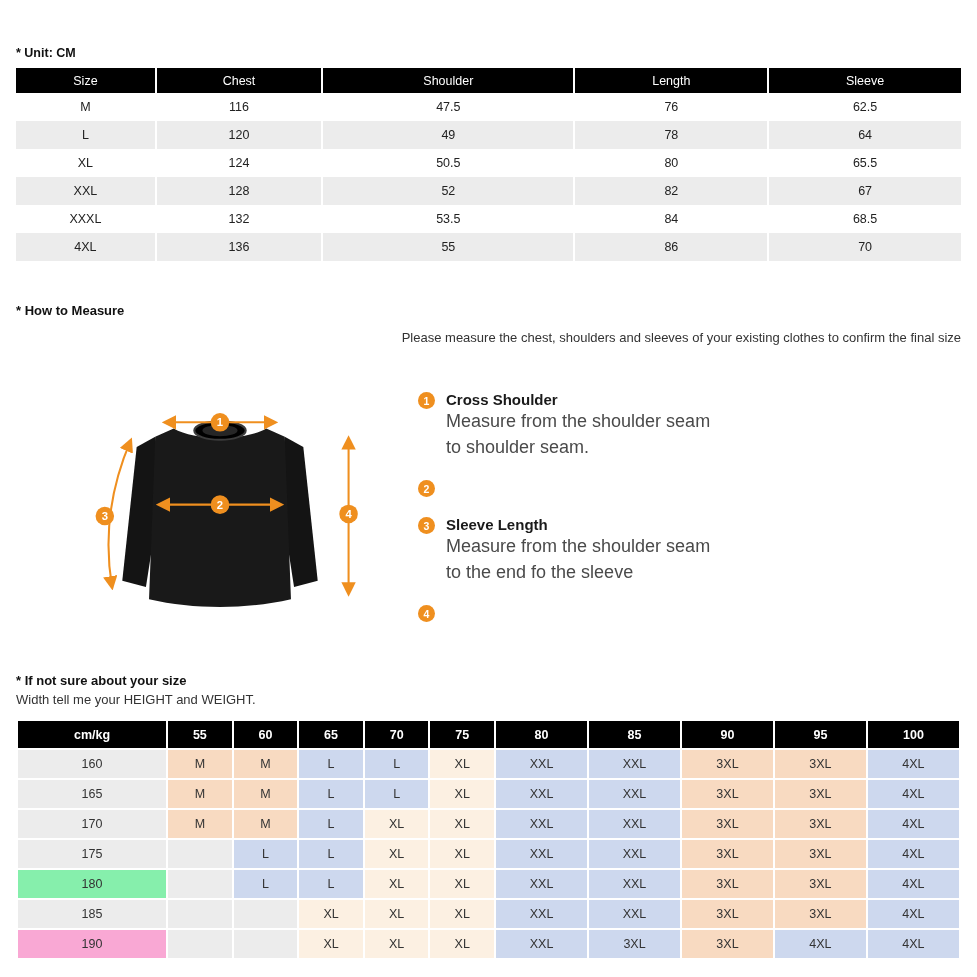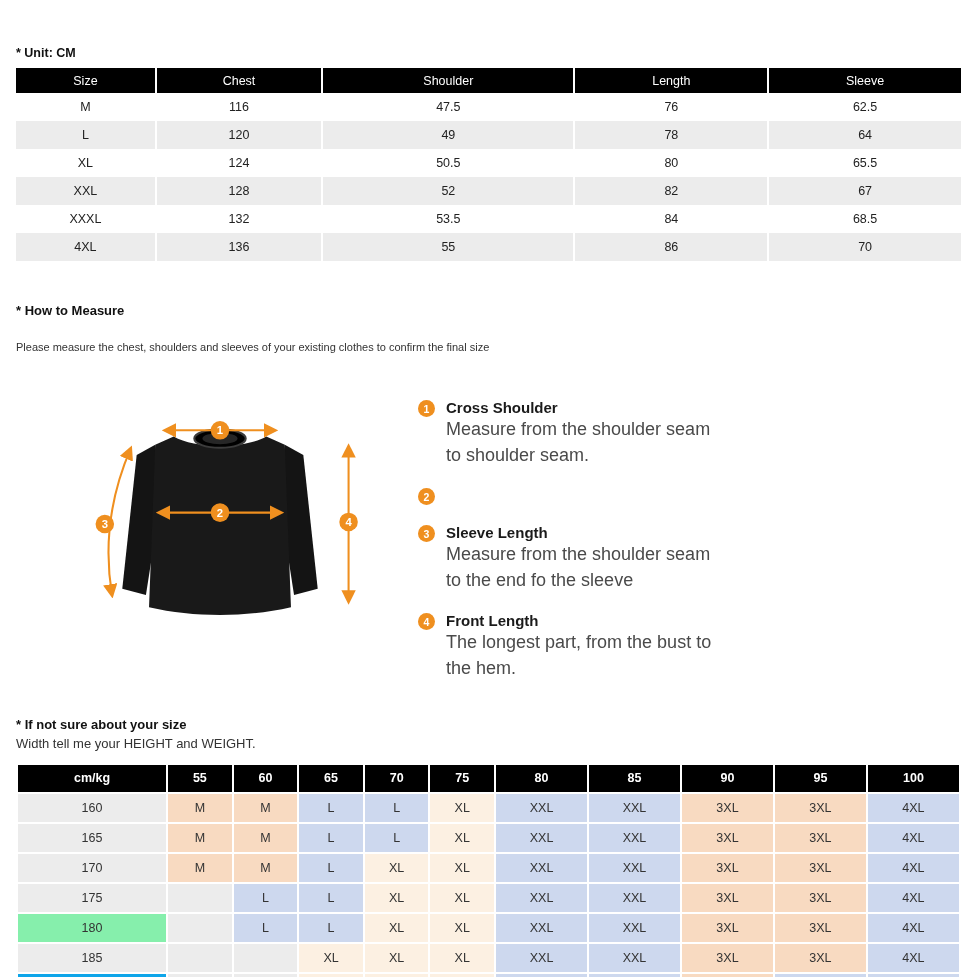"Please measure the chest, shoulders" .section-sub { font-size: 11px -> 13px; margin-top: 23px -> 12px; text-align: none -> right }
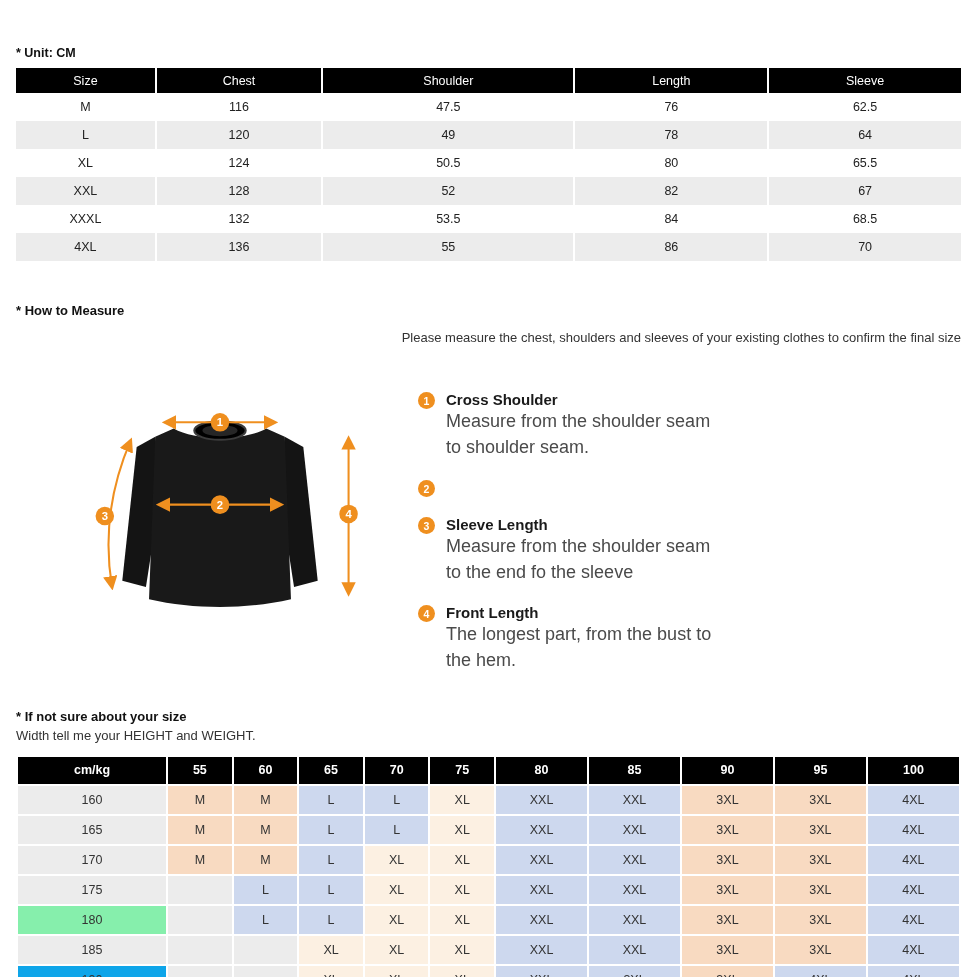"Front Length" div.step-text { html: <div> <div>Front Length</div> <div>The longest part, from the bust to the hem.</div> </div> -> none }
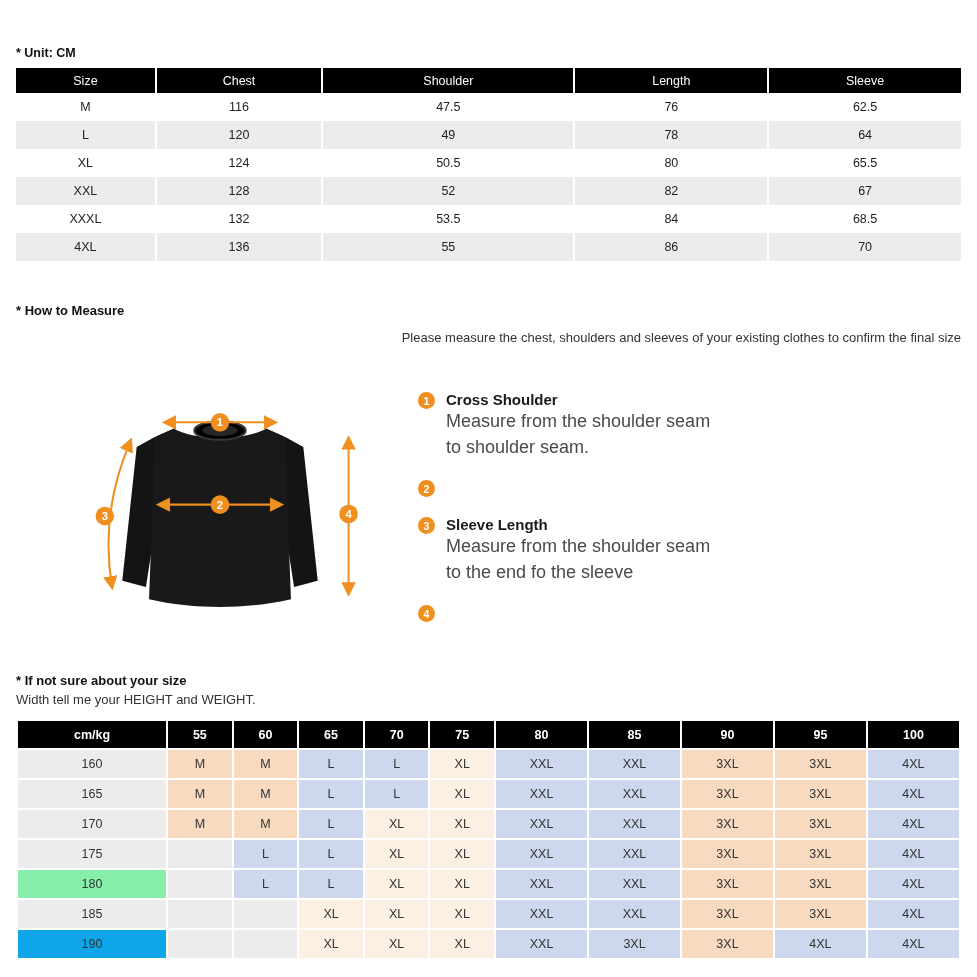"190" th { background: #0ea5e9 -> #f9a8d4 }
